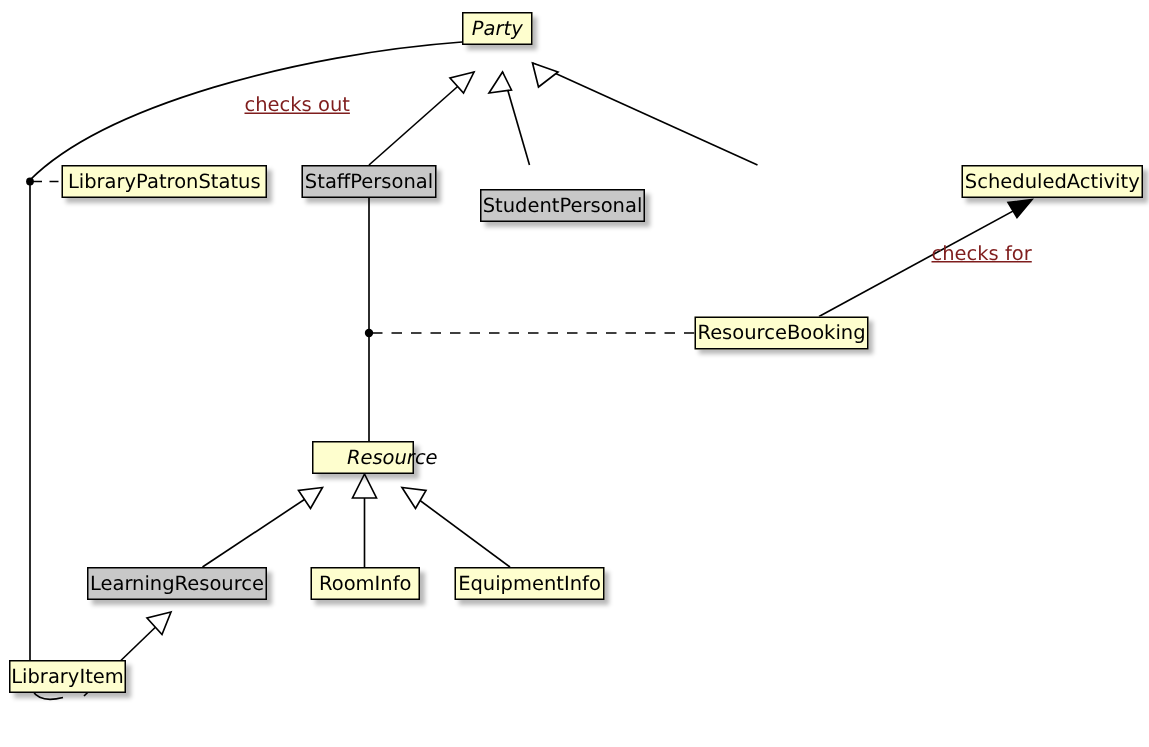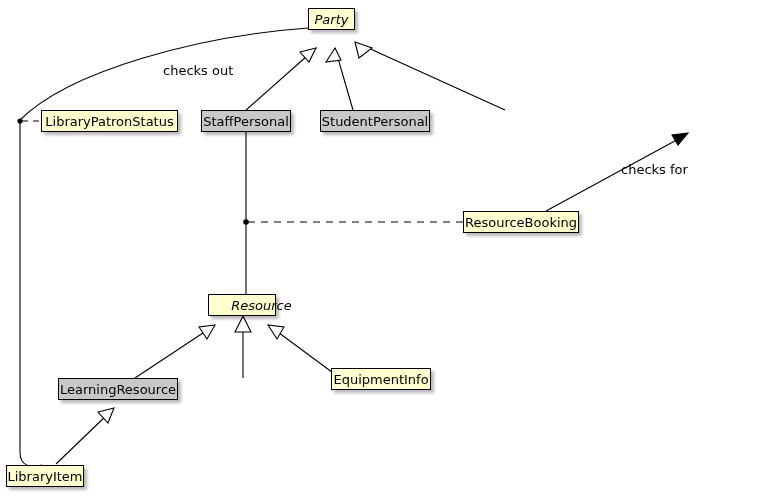"checks out" .edge-label { color: #000000 -> #7f1d1d; text-decoration: none -> underline }
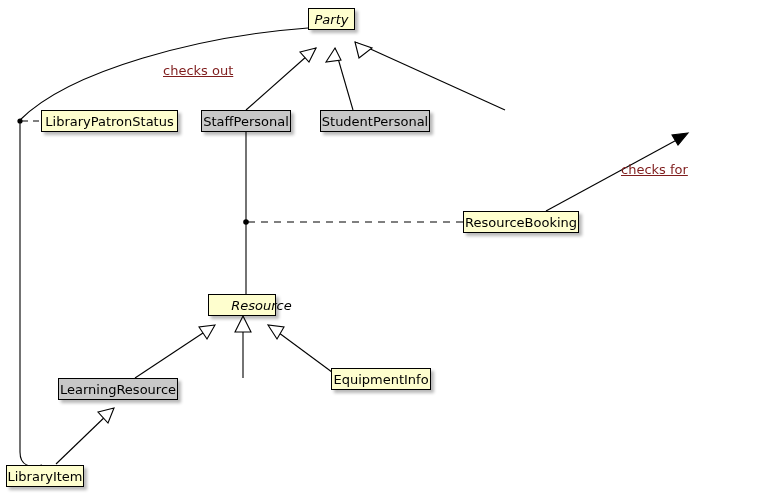"ScheduledActivity" div.uml-class { html: none -> <div> <span>ScheduledActivity</span> </div> }
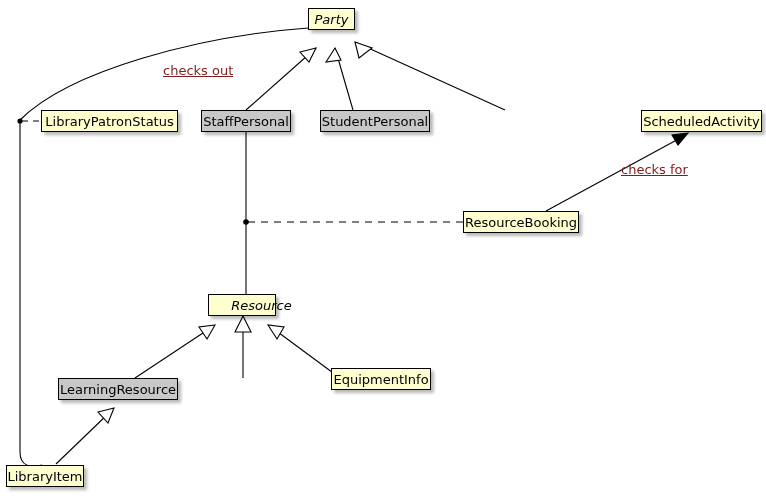"StudentPersonal" div.uml-class { top: 110px -> 126px }
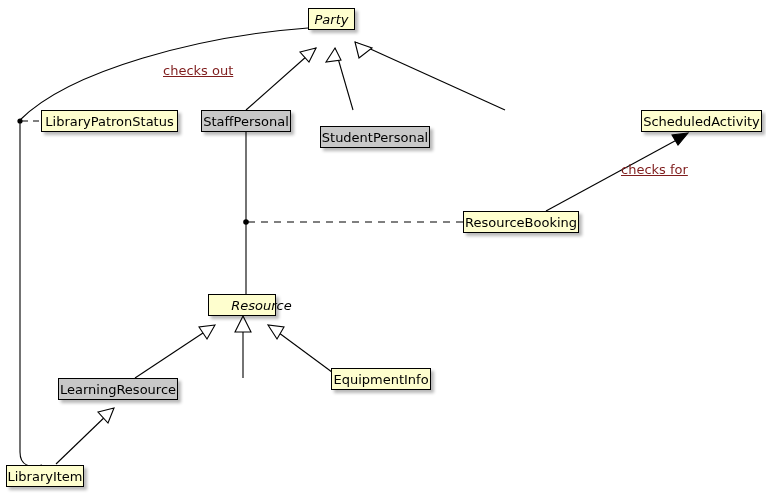"RoomInfo" div.uml-class { html: none -> <div> <span>RoomInfo</span> </div> }
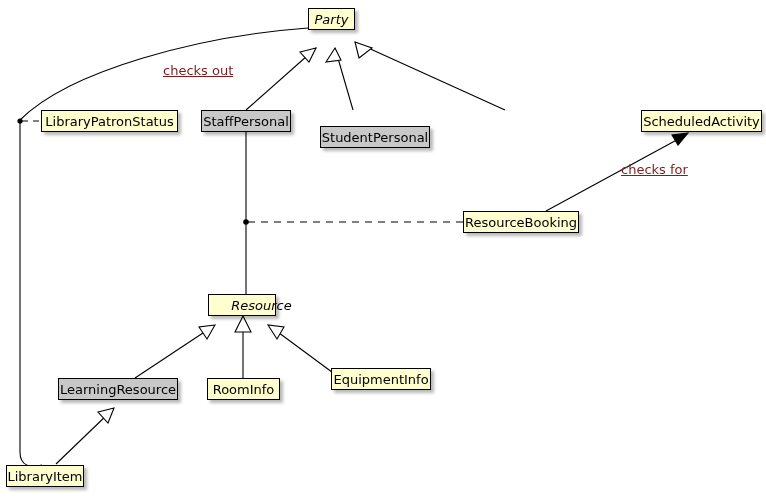"EquipmentInfo" div.uml-class { margin-left: 28px -> none; top: 368px -> 378px }
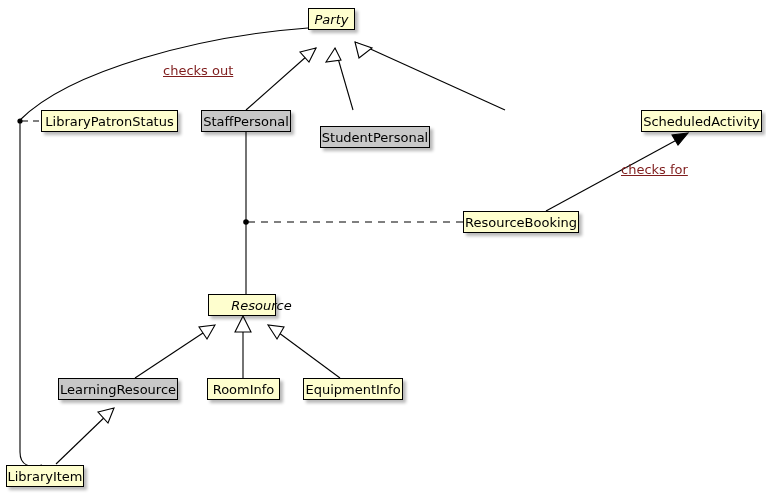"LibraryItem" div.uml-class { margin-top: 25px -> none }
